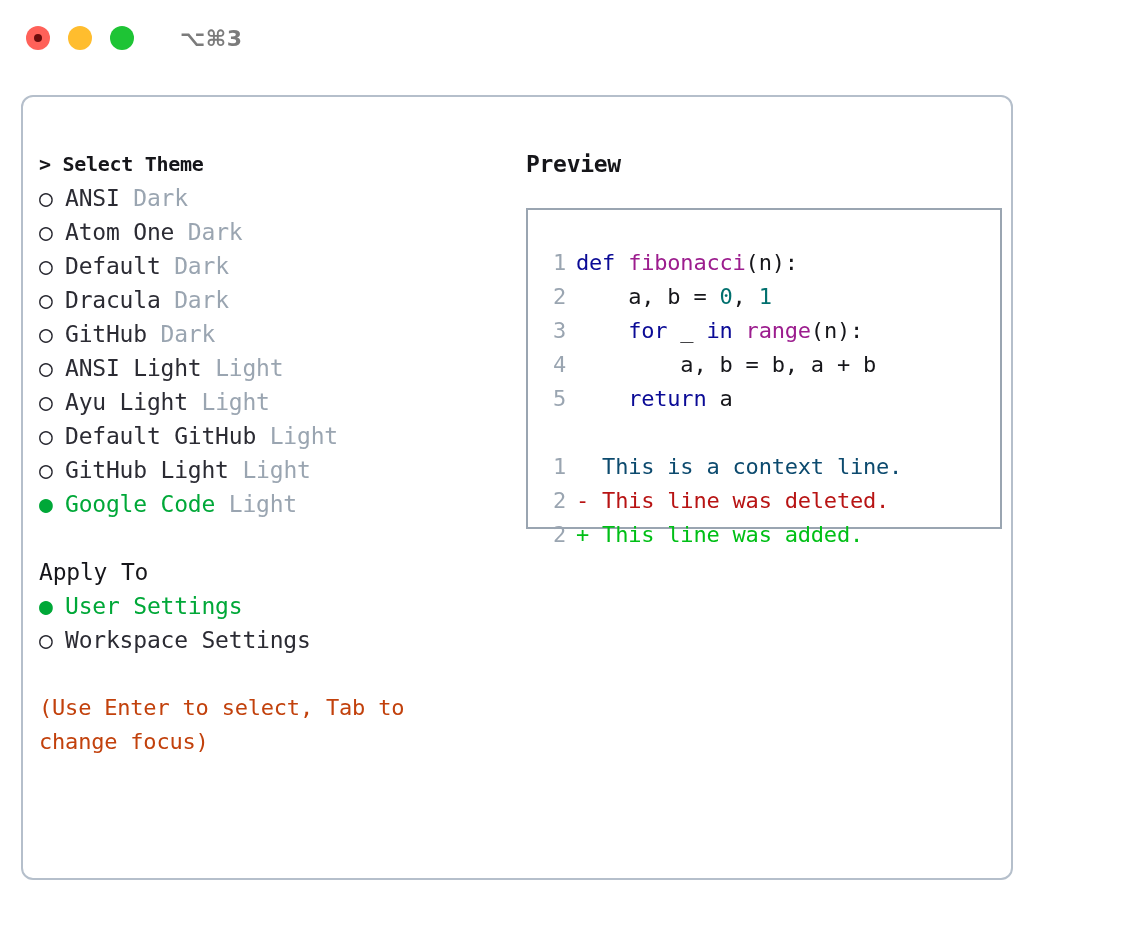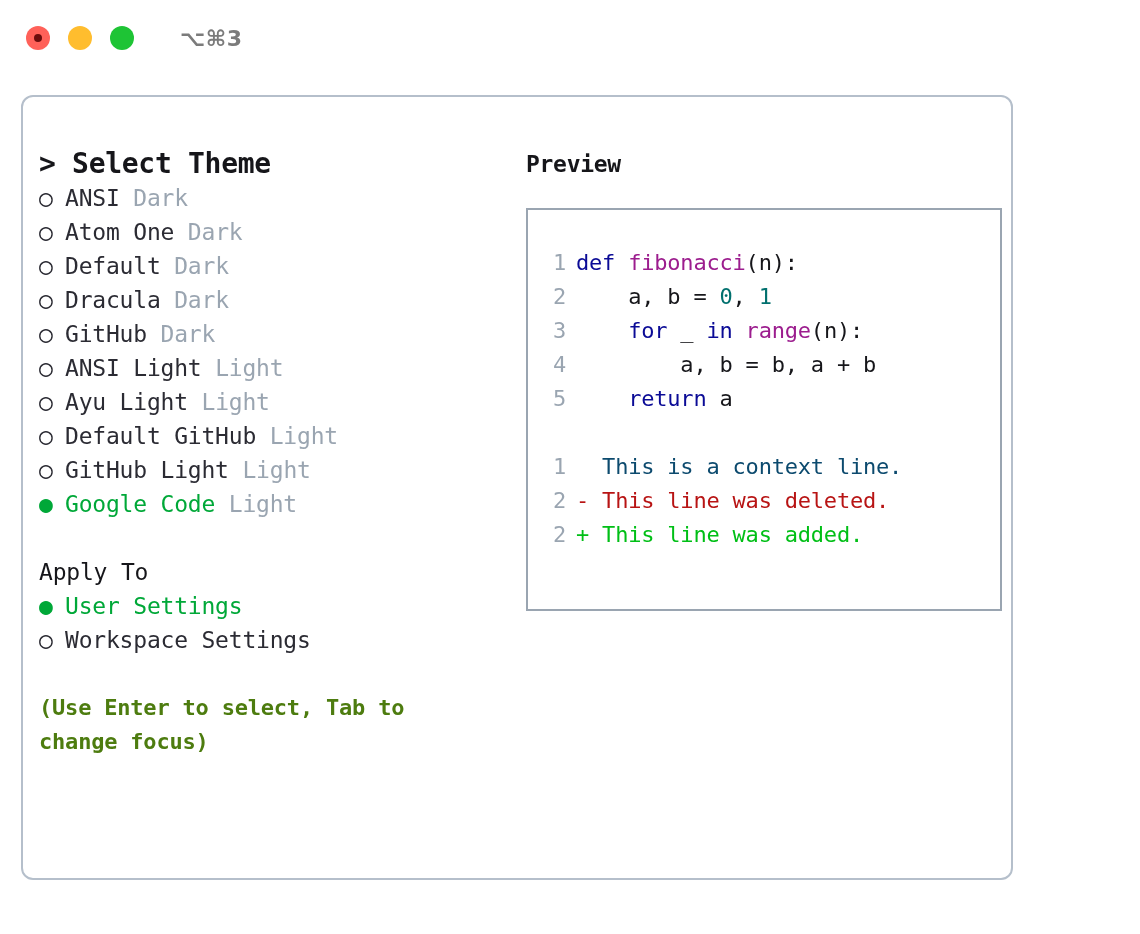"> Select Theme" .panel-title { font-size: 28px -> 20px }
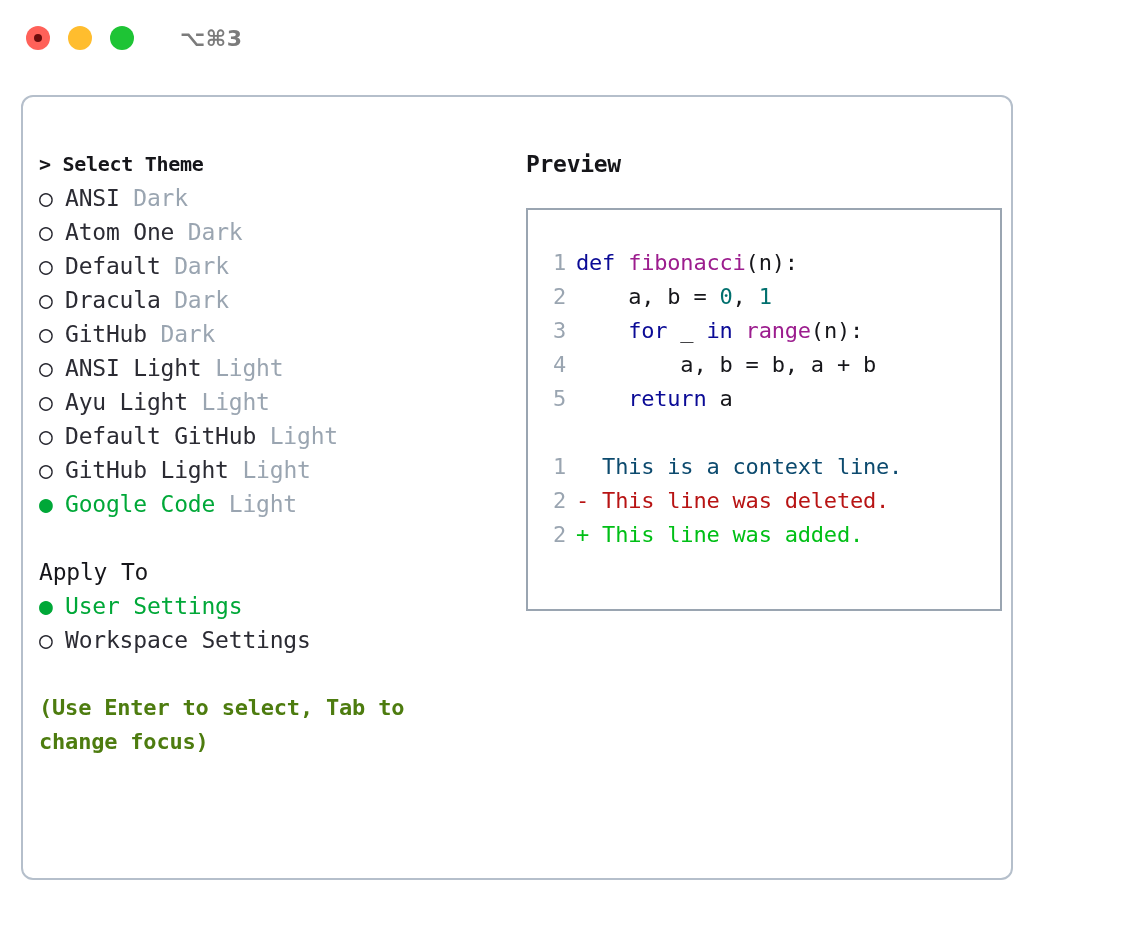"1 def fibonacci(n):" .preview-panel { height: 403px -> 321px }
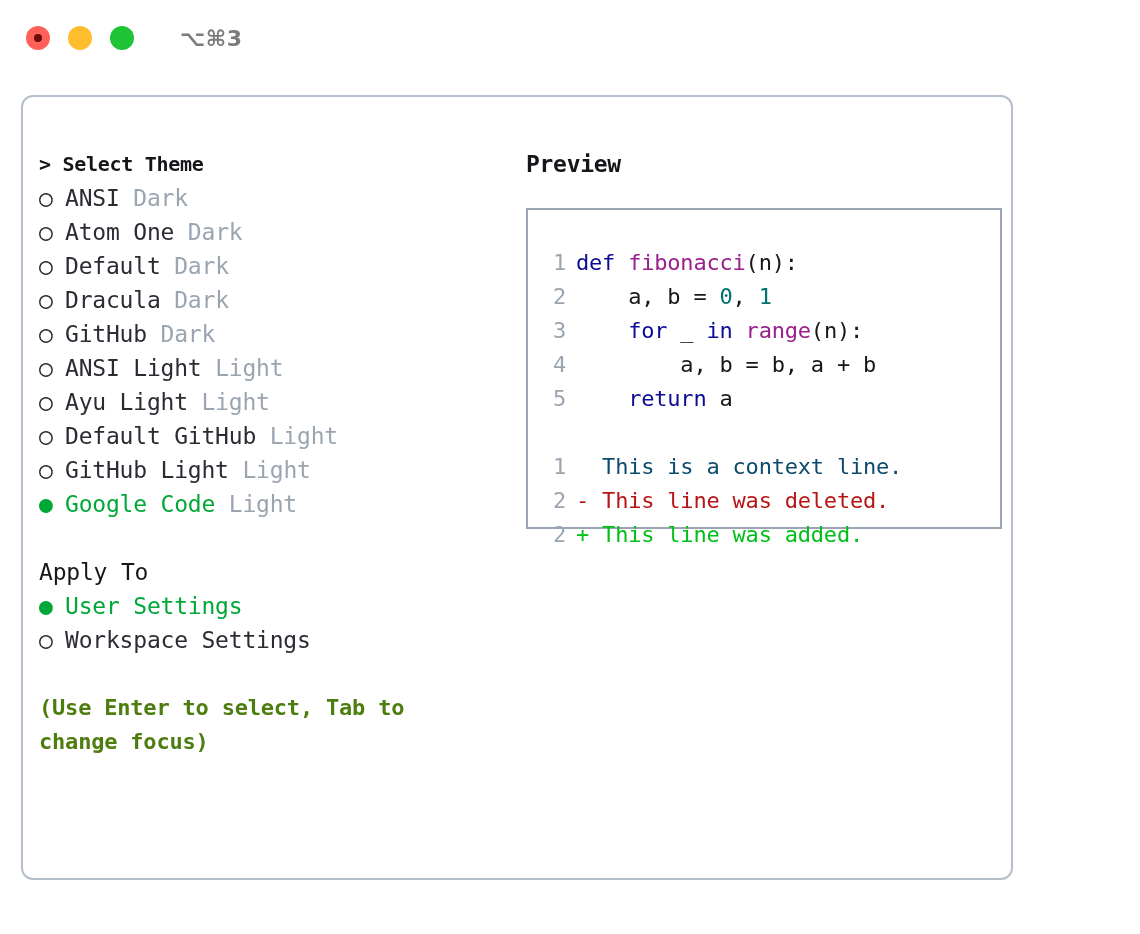"(Use Enter to select, Tab" .hint { color: #4d7c0f -> #c2410c; font-weight: bold -> none }
